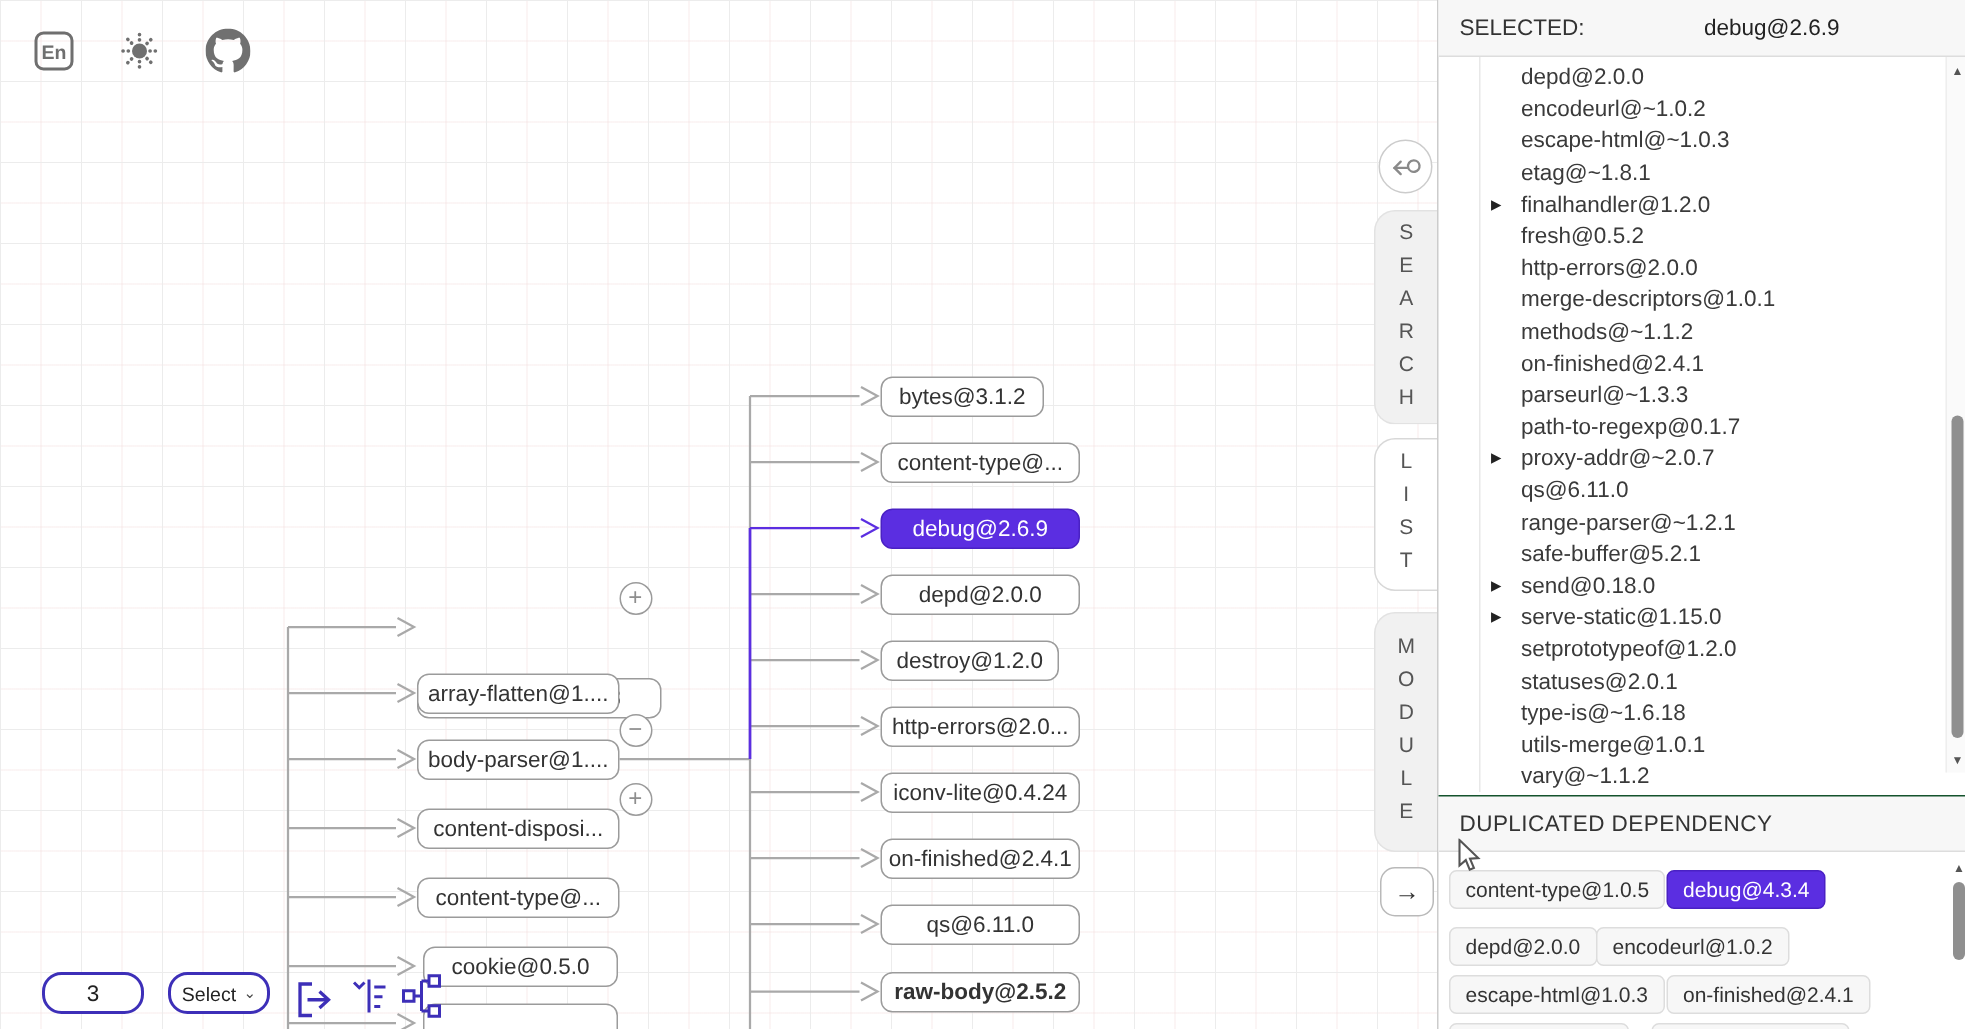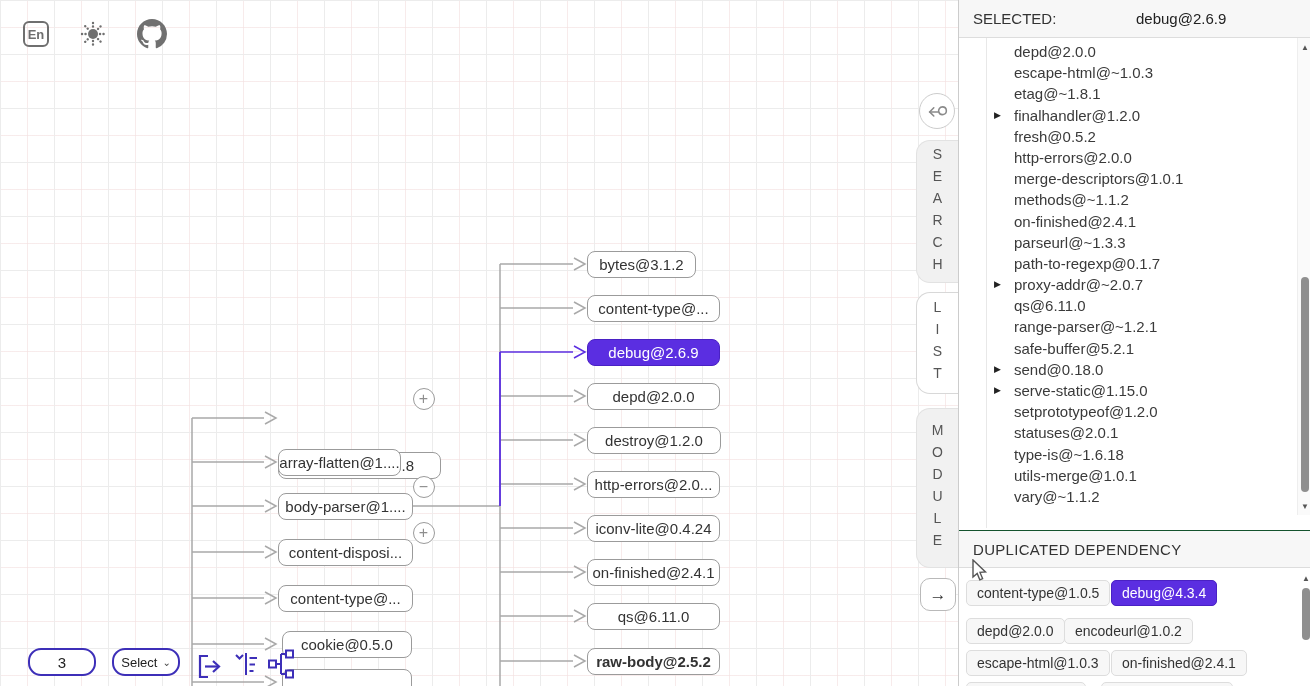"encodeurl@~1.0.2" div.dep-row { html: none -> <div><span>encodeurl@~1.0.2</span></div> }
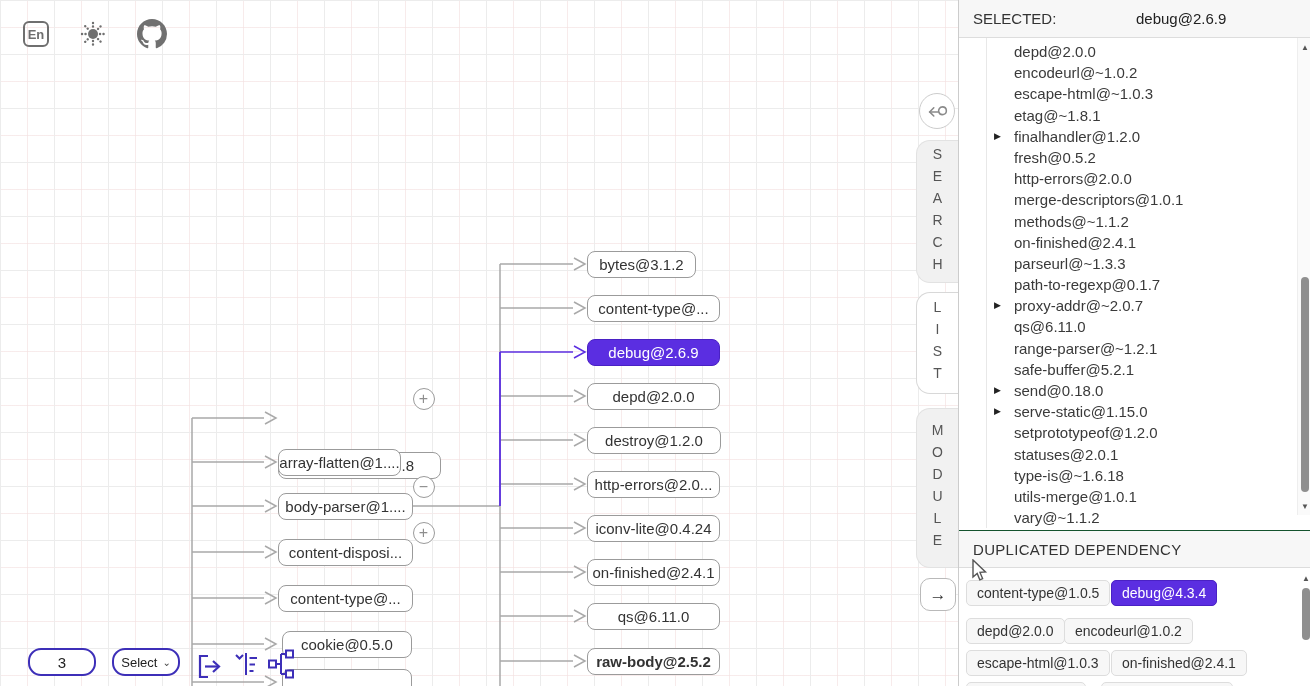"destroy@1.2.0" div.gnode { width: 134px -> 119px }
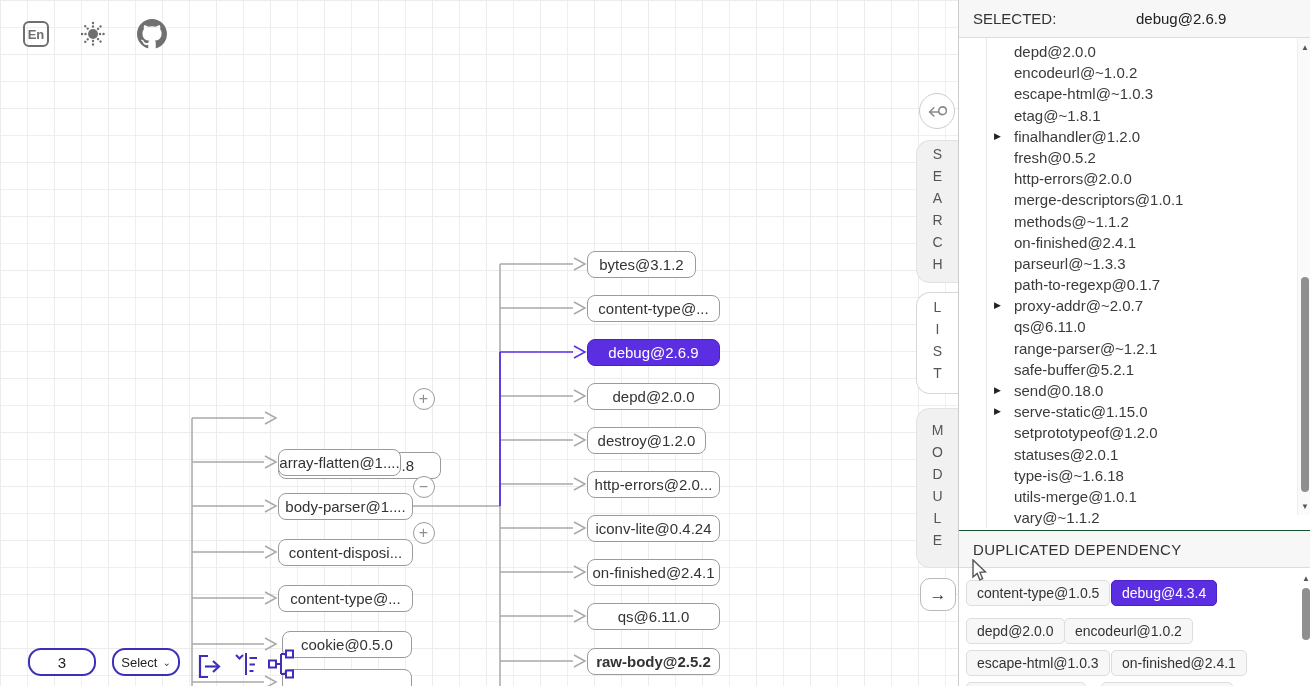"array-flatten@1...." div.gnode { width: 123px -> 135px }
